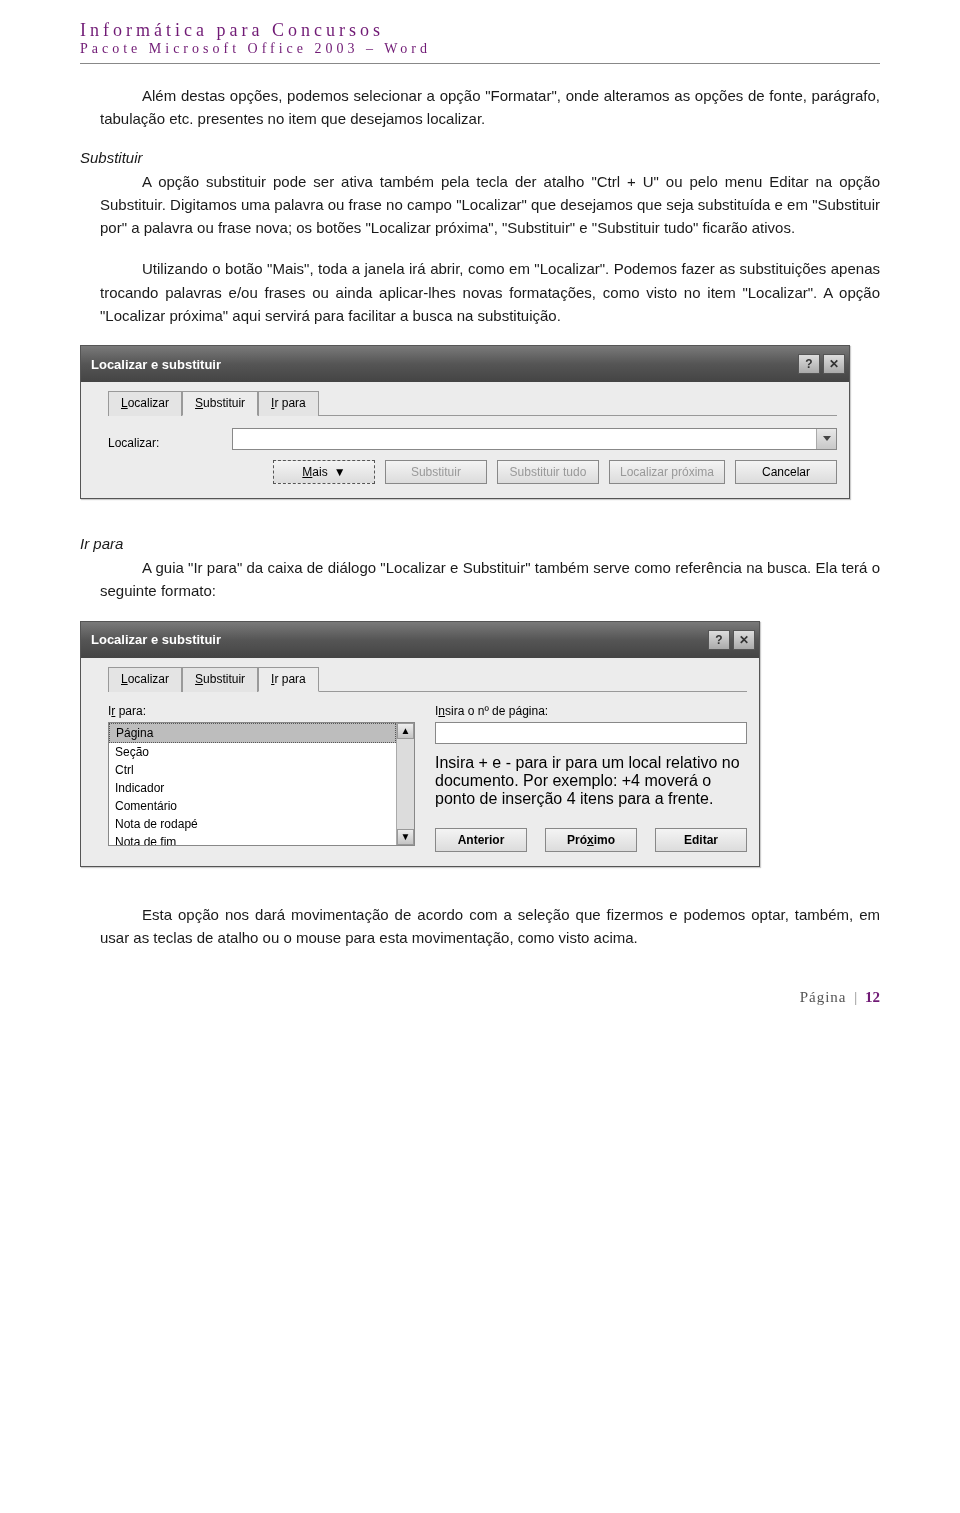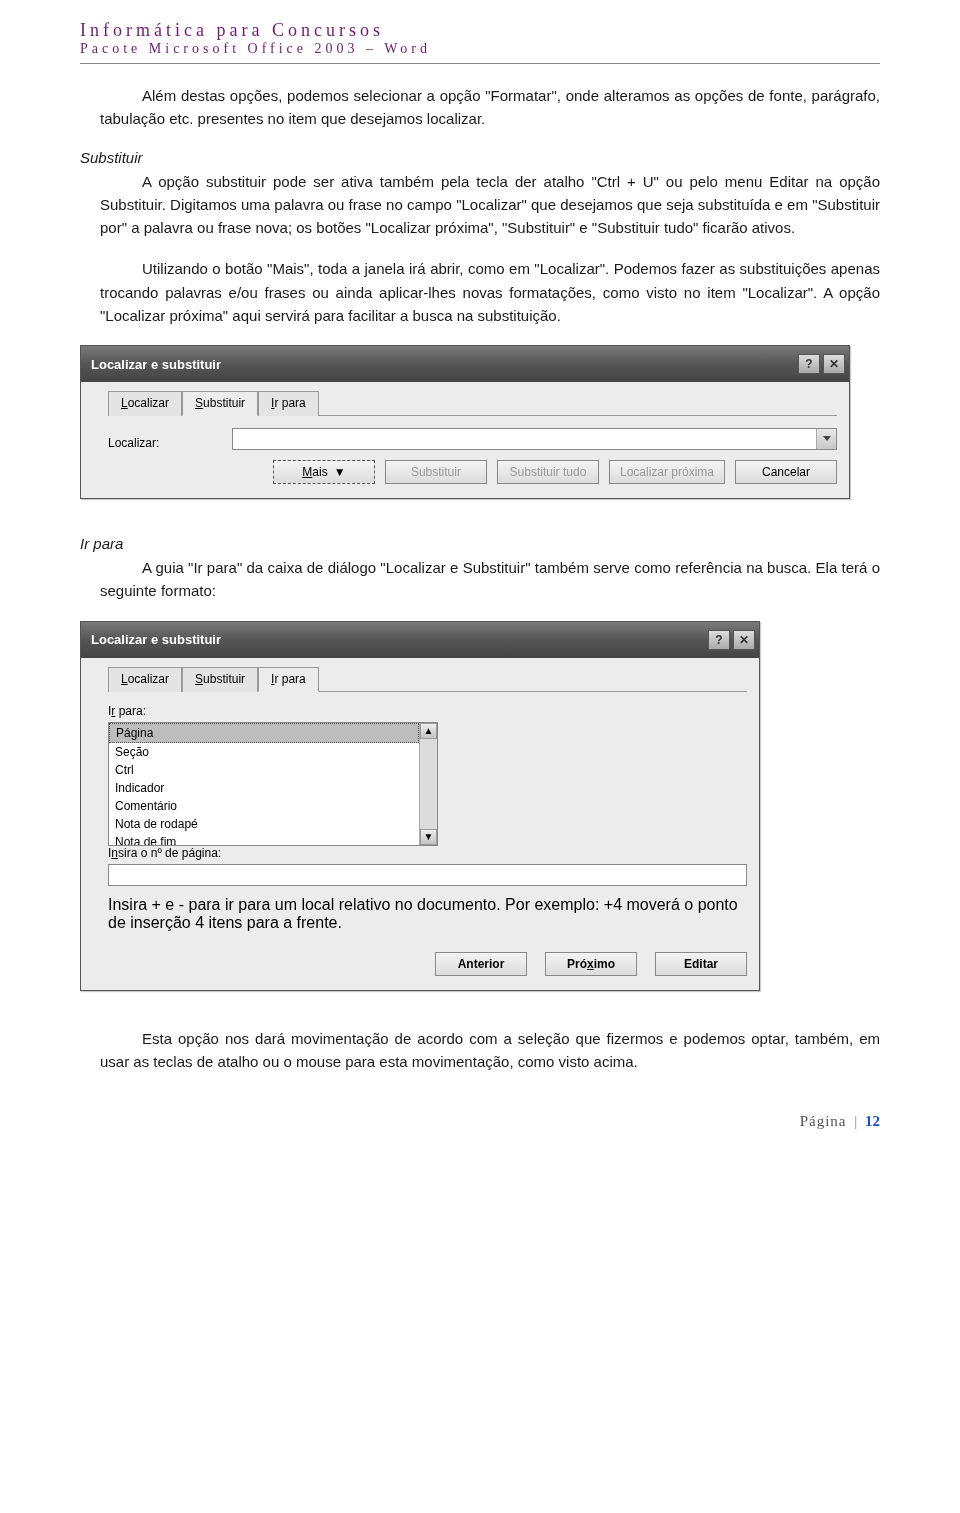"Ir para:" .twocol { flex-direction: column -> none; gap: none -> 20px }
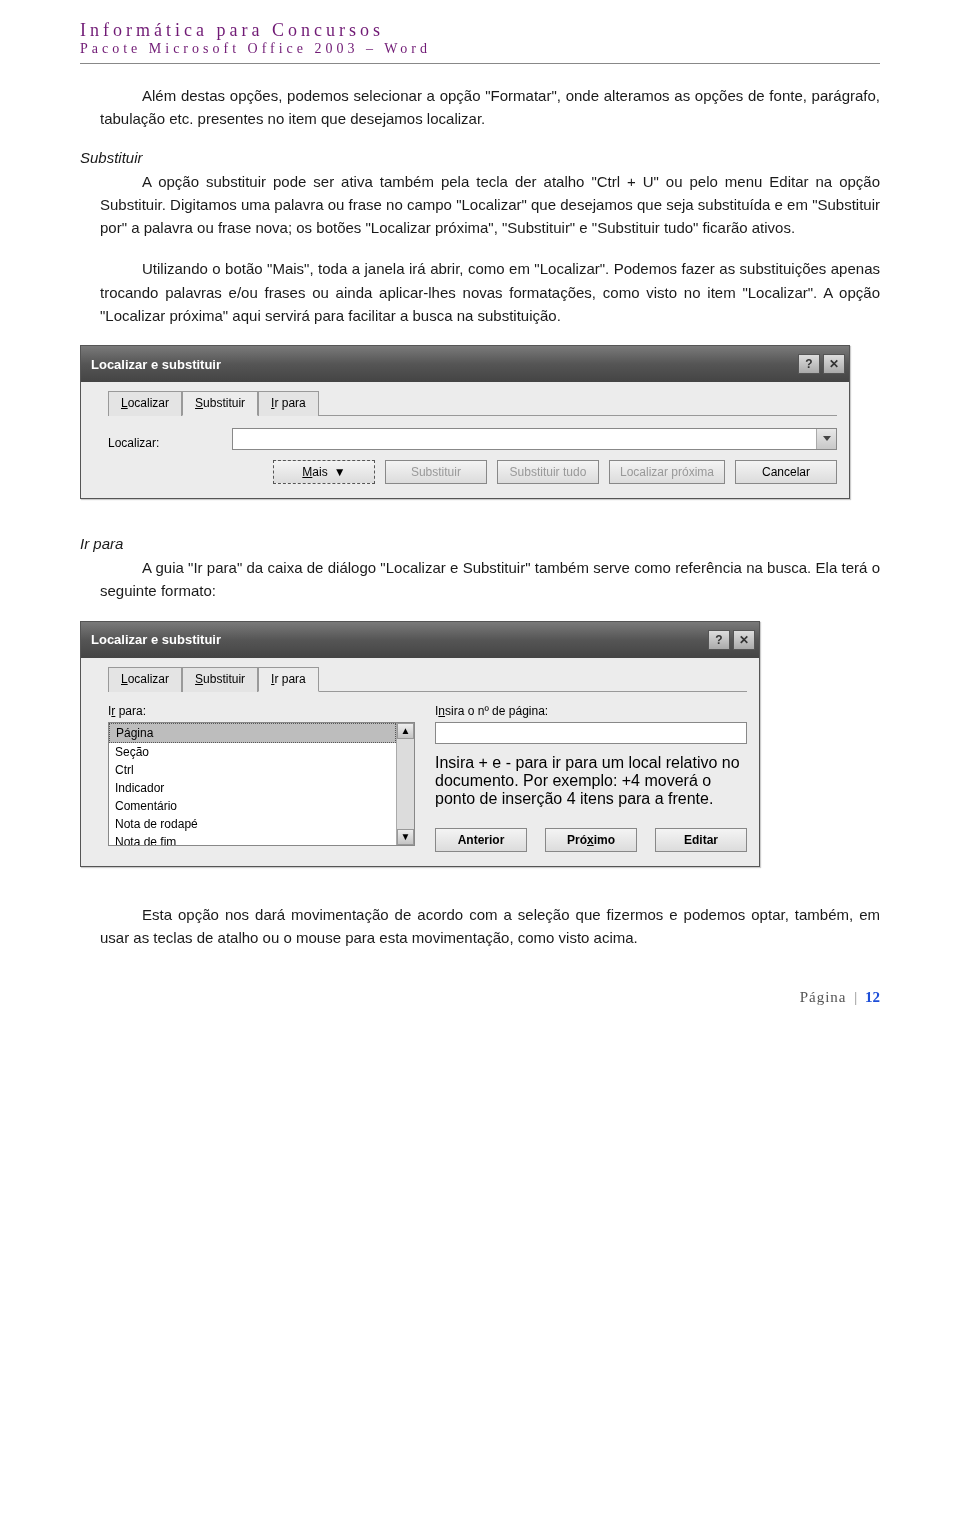"12" .footer .num { color: #1d4ed8 -> #701a75 }
